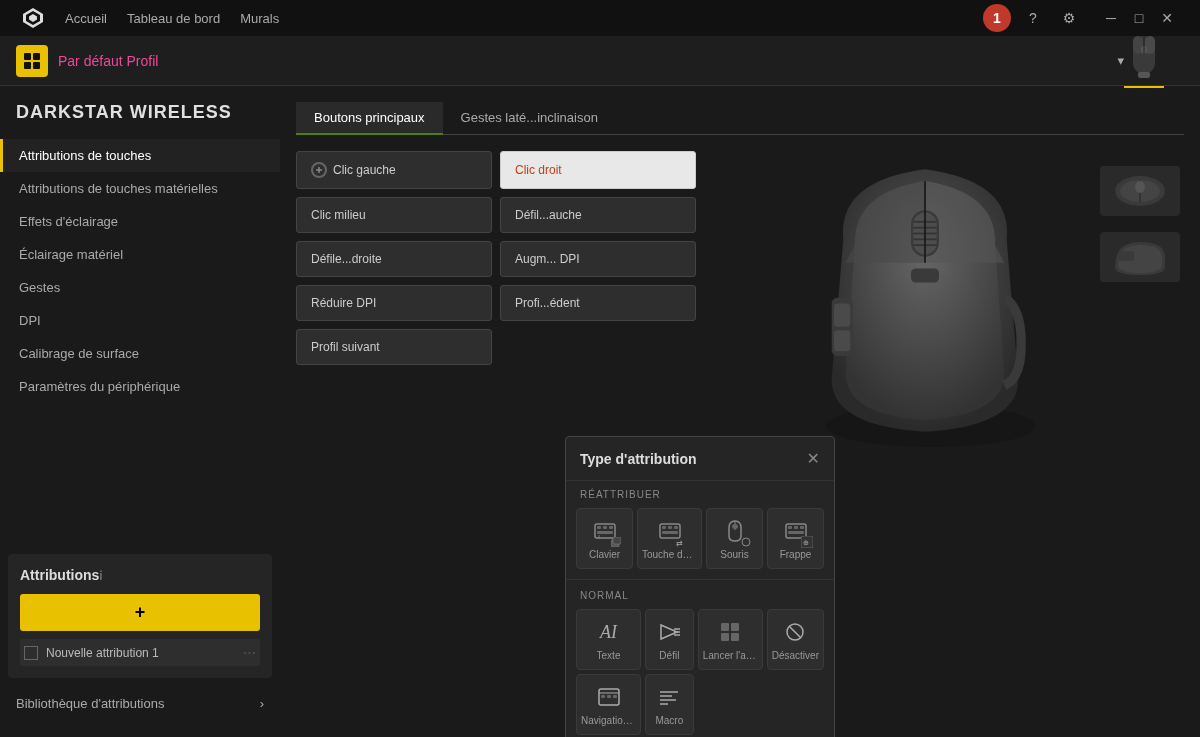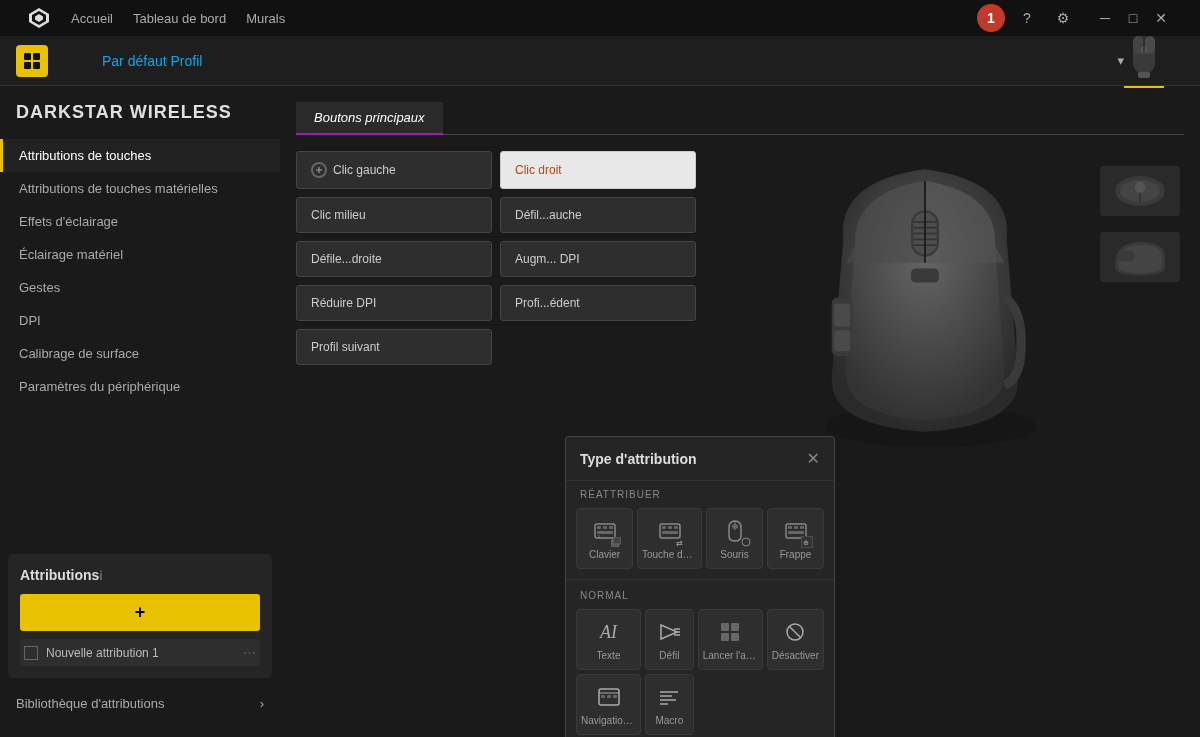"Accueil" .titlebar { padding: 0 27px -> 0 21px }
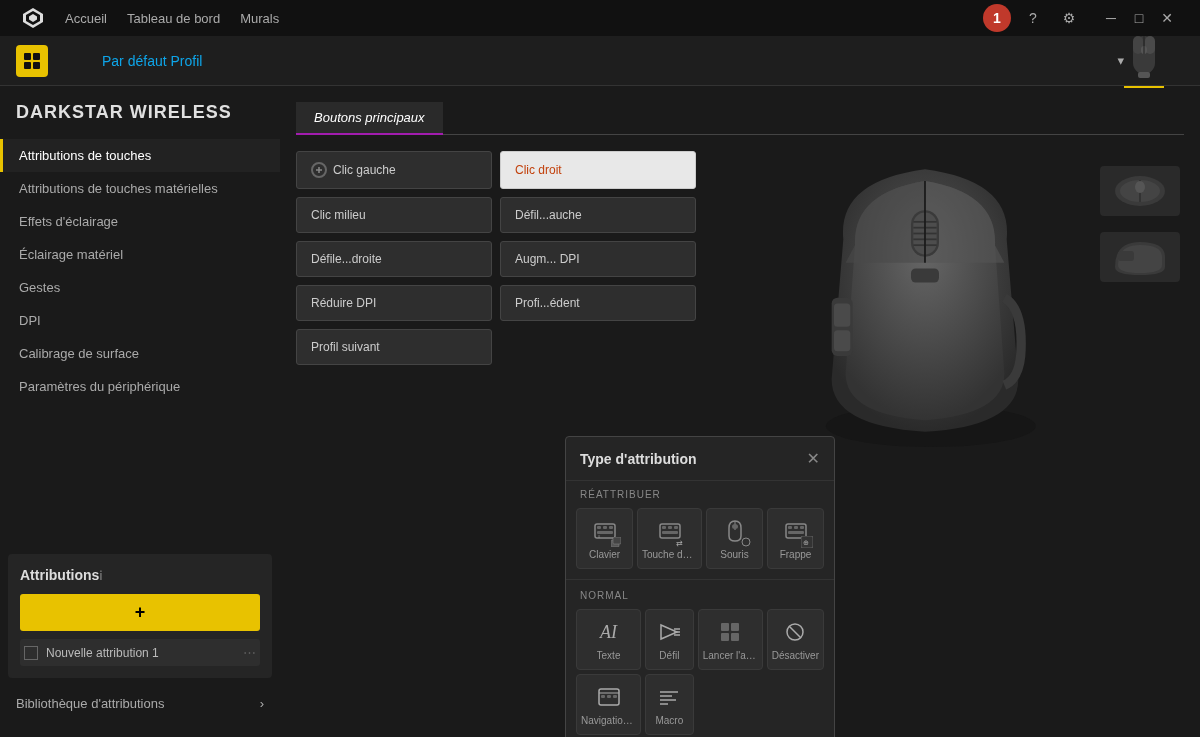"Par défaut Profil" .profile-name { color: #0ea5e9 -> #ec4899; margin-left: 44px -> none }
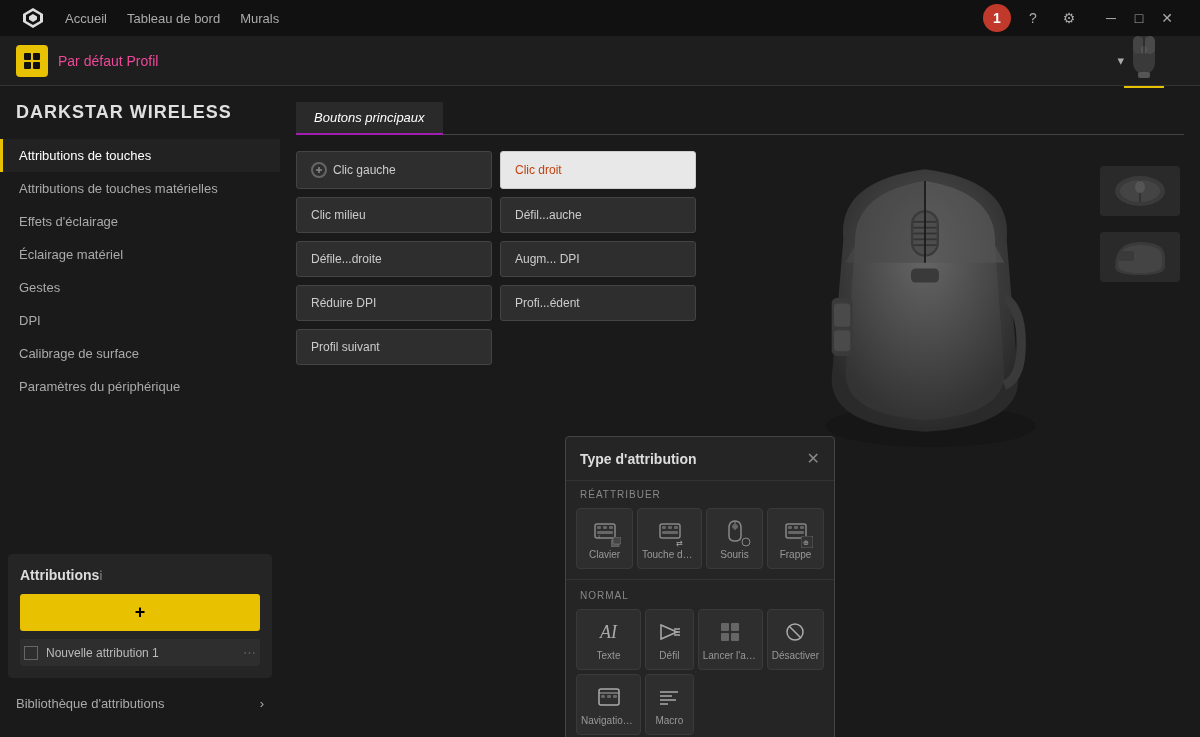"Boutons principaux" .tab.active { border-bottom: 2px solid #a21caf -> 2px solid #4d7c0f; font-style: italic -> none }
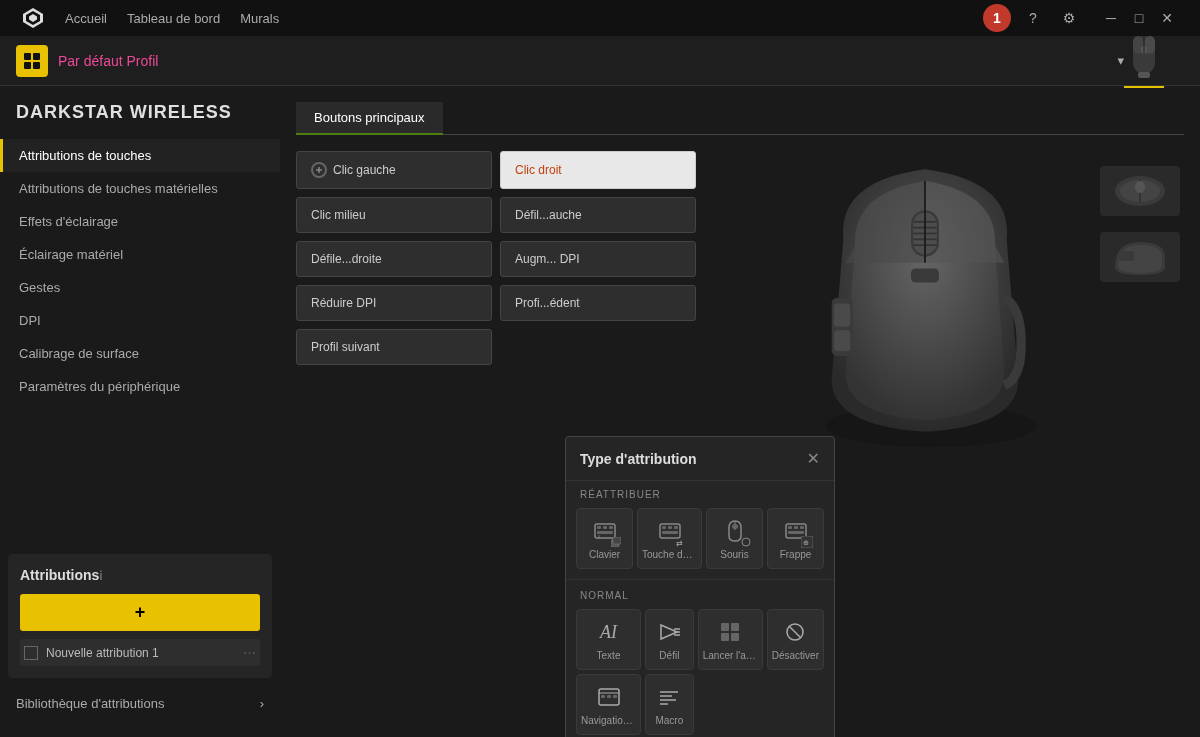"Gestes laté...inclinaison" div.tab { html: none -> <div>Gestes laté...inclinaison</div> }
